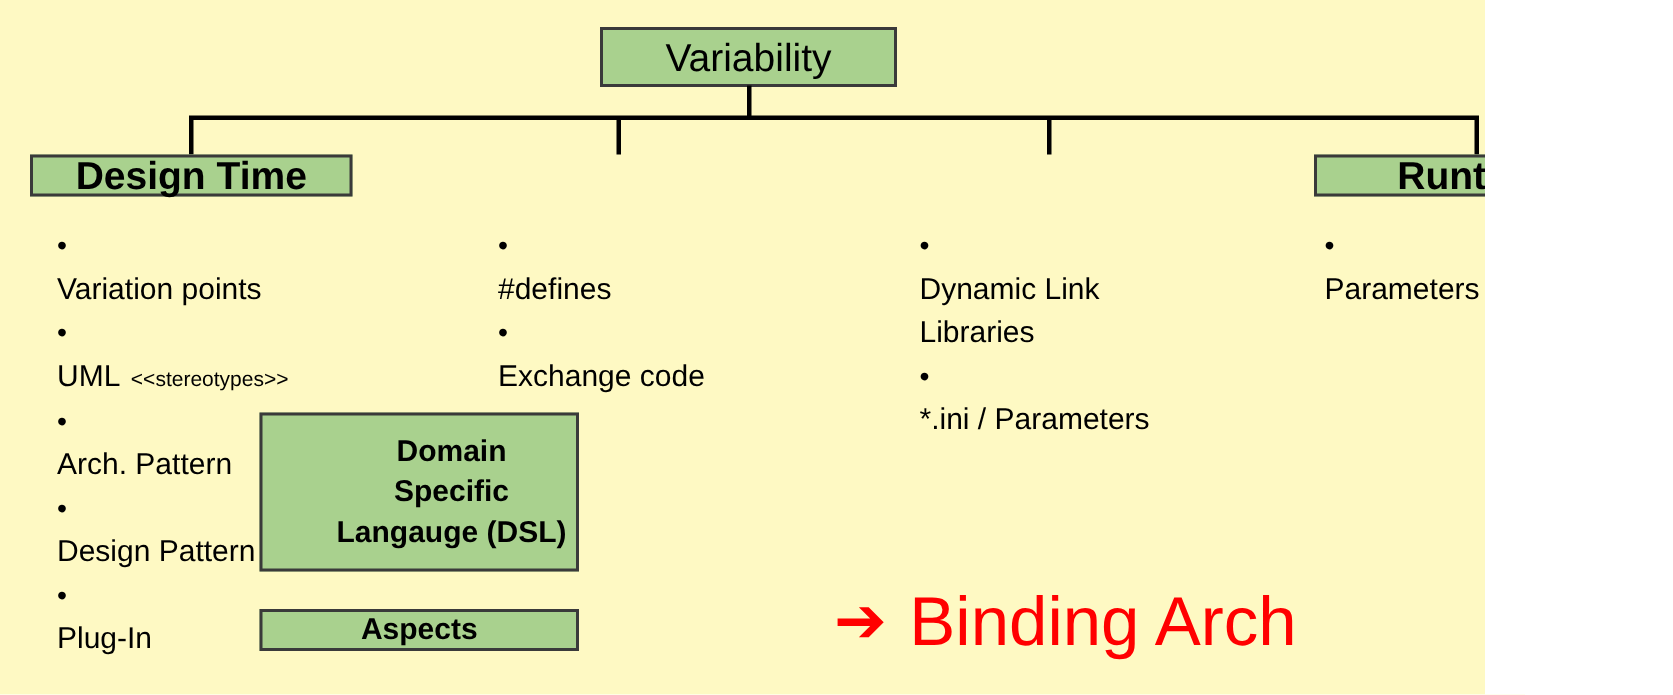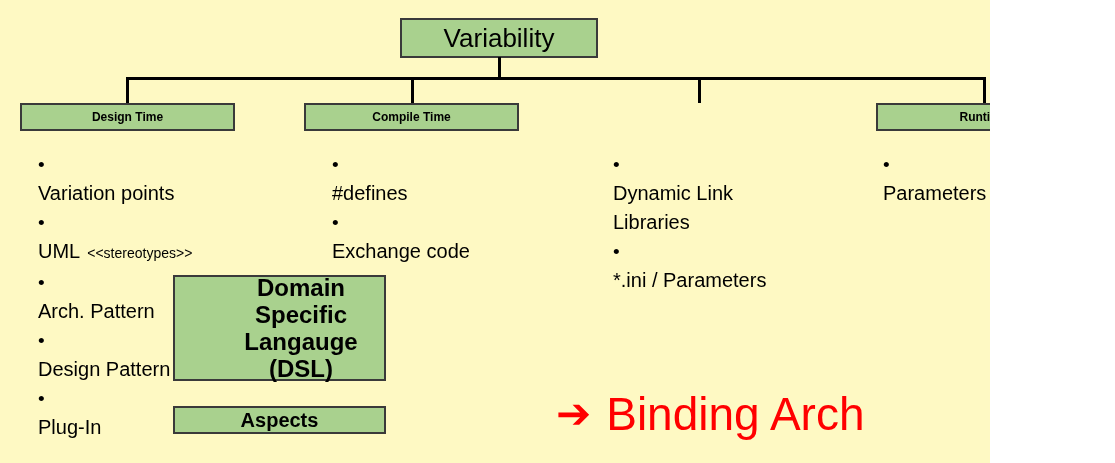"Design Time" .hdr { font-size: 12px -> 26px }
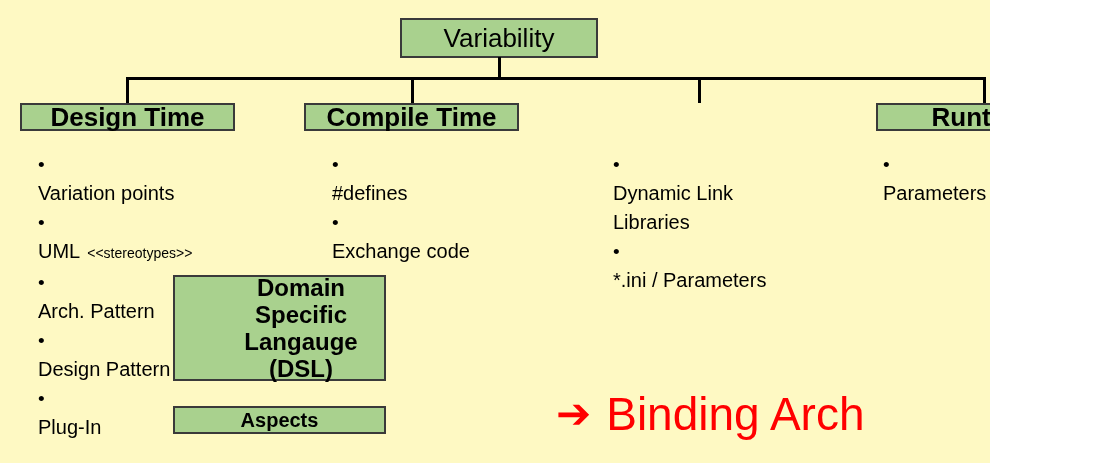"Compile Time" div.gbox { html: <div> <span>Compile Time</span> </div> -> none }
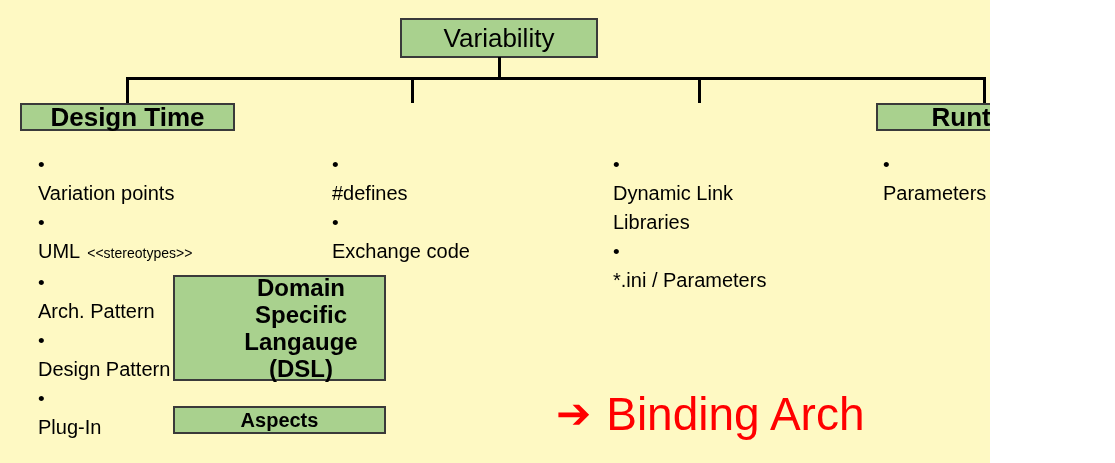"Domain" .dsl-box { font-size: 24px -> 20px }
